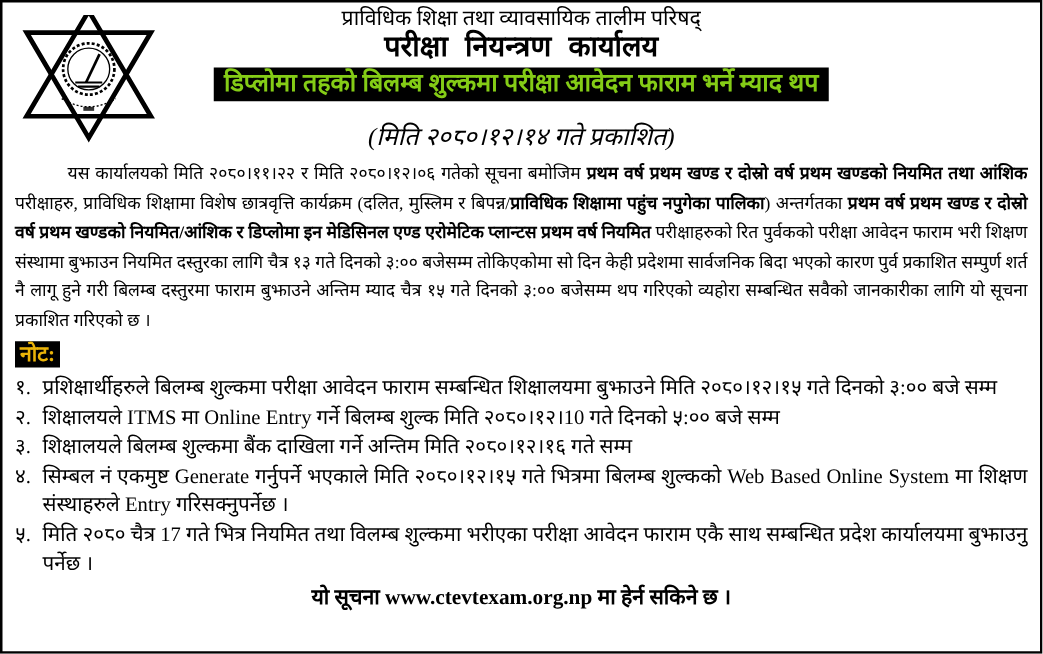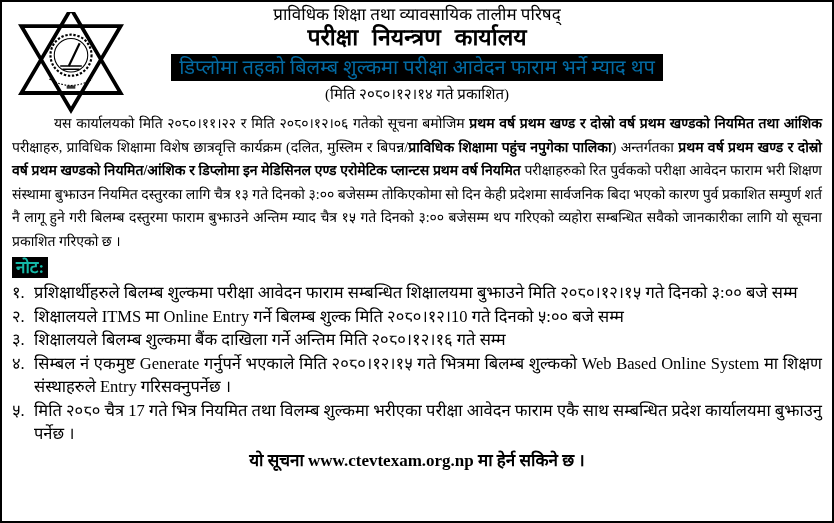"डिप्लोमा तहको बिलम्ब शुल्कमा परीक्षा" .hl { color: #0369a1 -> #84cc16; font-weight: normal -> bold }
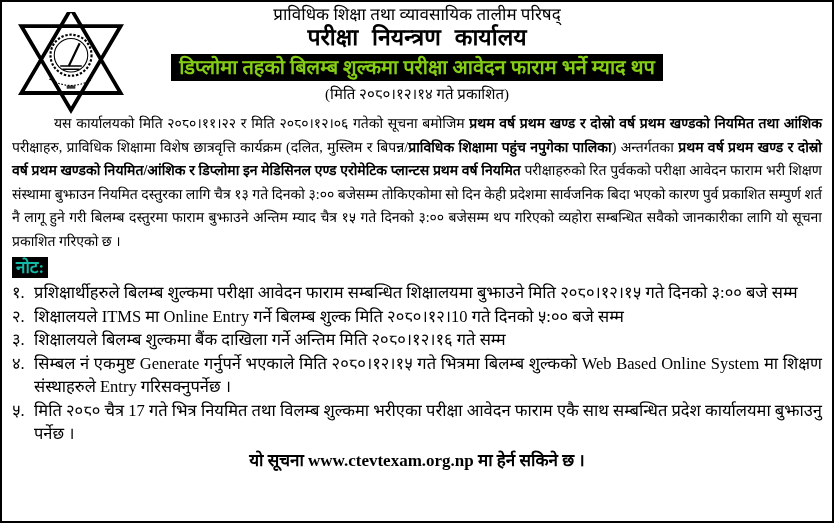"(मिति २०८०।१२।१४ गते प्रकाशित)" .published { font-size: 15px -> 20px; font-style: none -> italic; margin-top: 2px -> 18px }
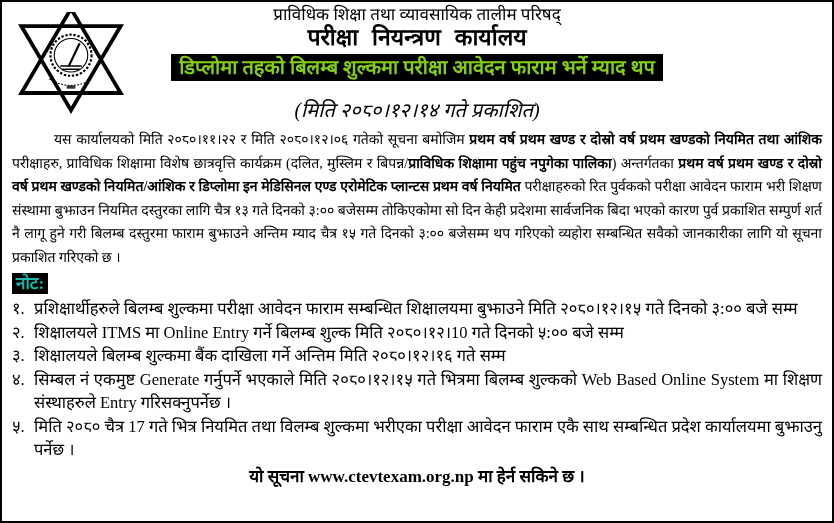"नोट:" .note-hl { color: #14b8a6 -> #eab308 }
